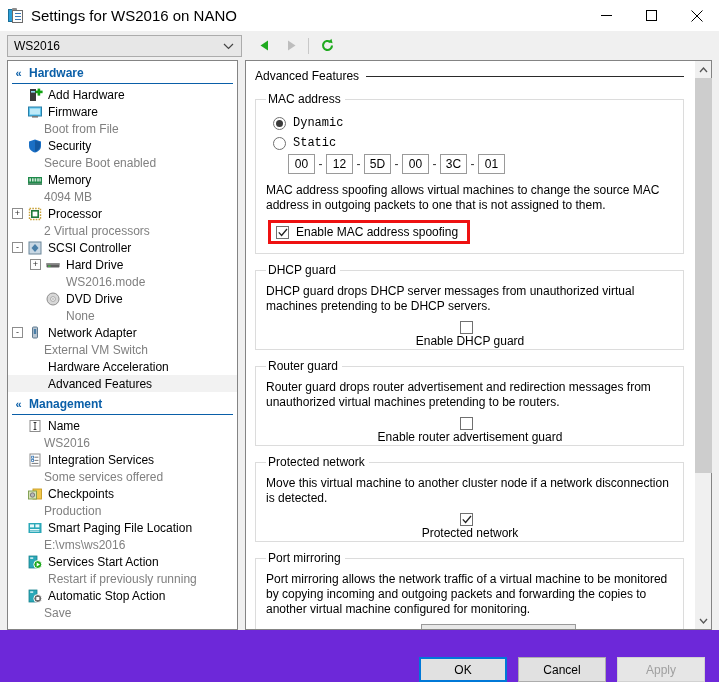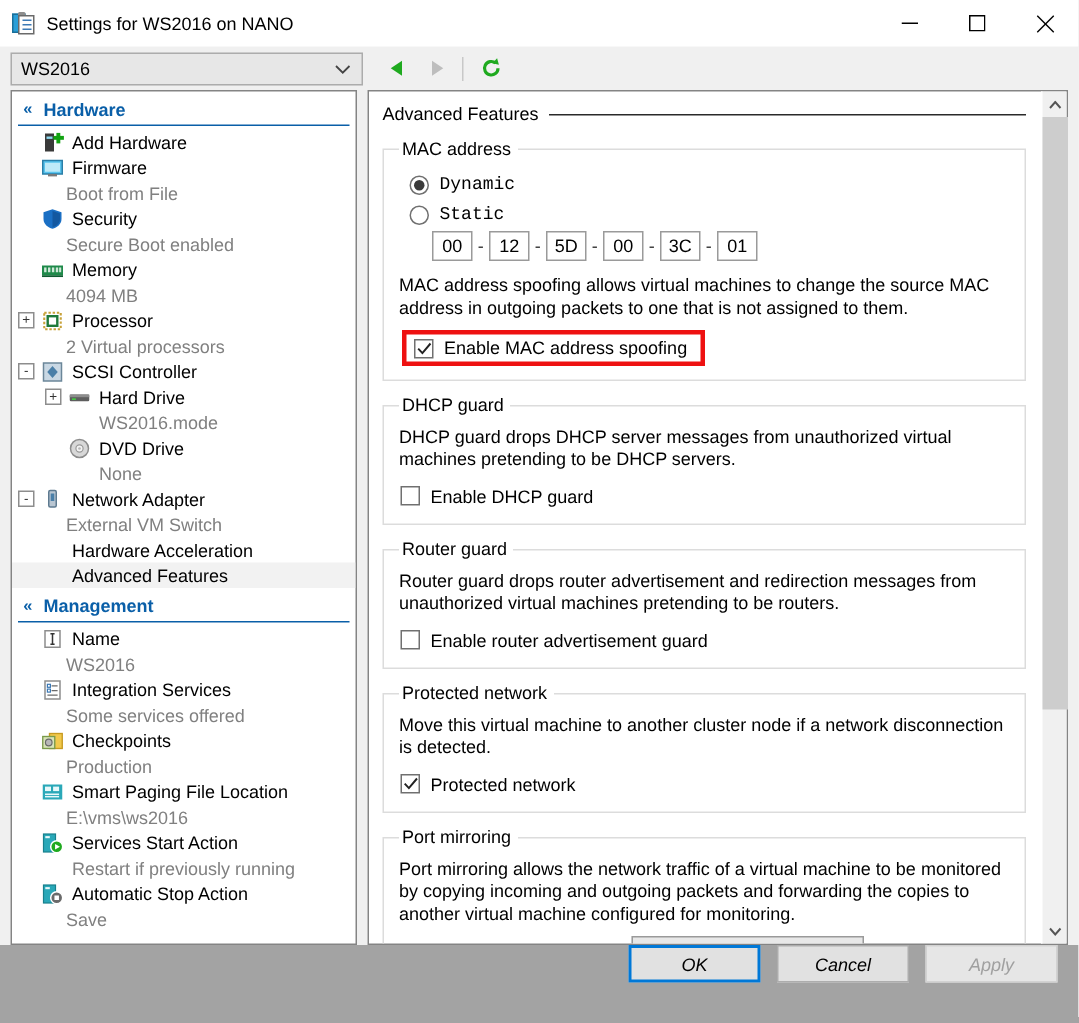"Settings for WS2016 on NANO" .title-text { font-size: 12px -> 15px }
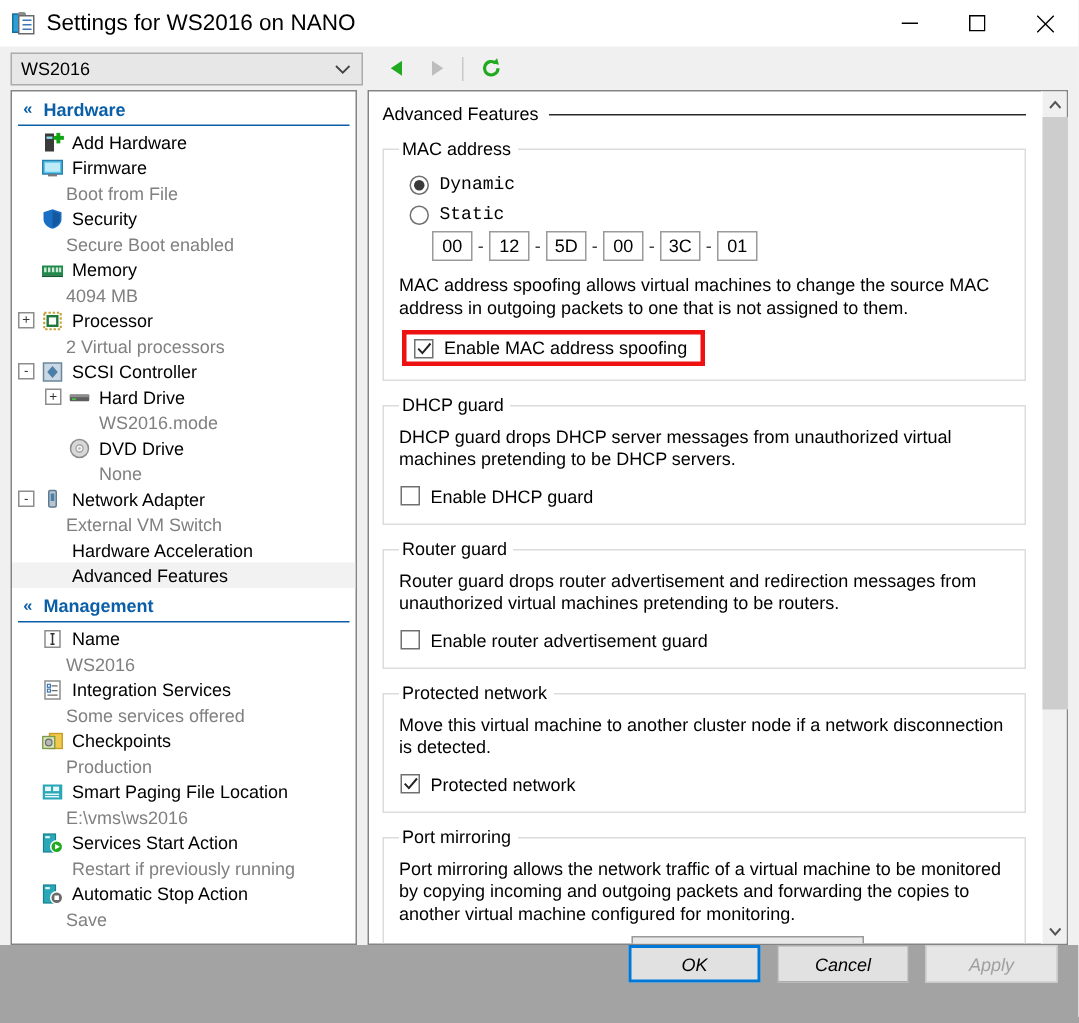"Enable DHCP guard" .cb-row.indent { flex-direction: none -> column }
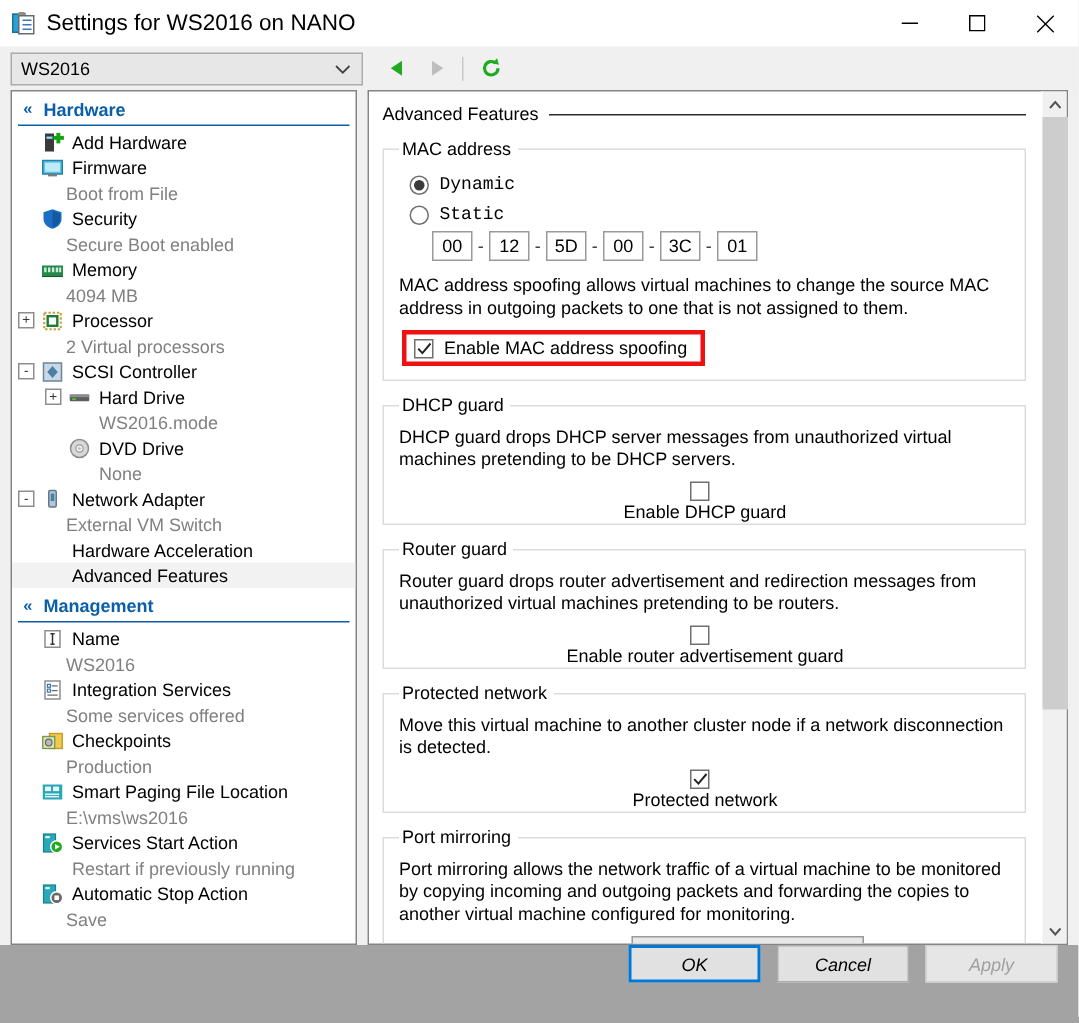"OK" .footer { align-items: flex-start -> flex-end; background: #a3a3a3 -> #6d28d9; font-style: italic -> none }
